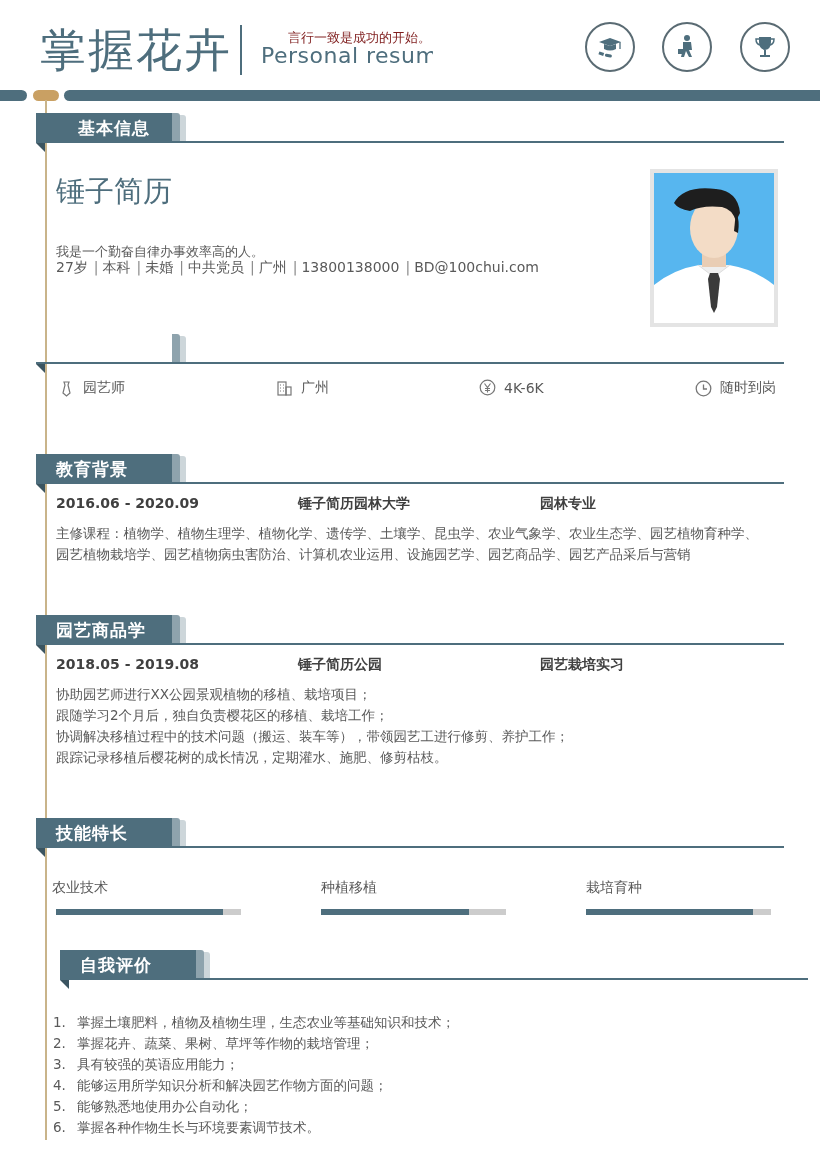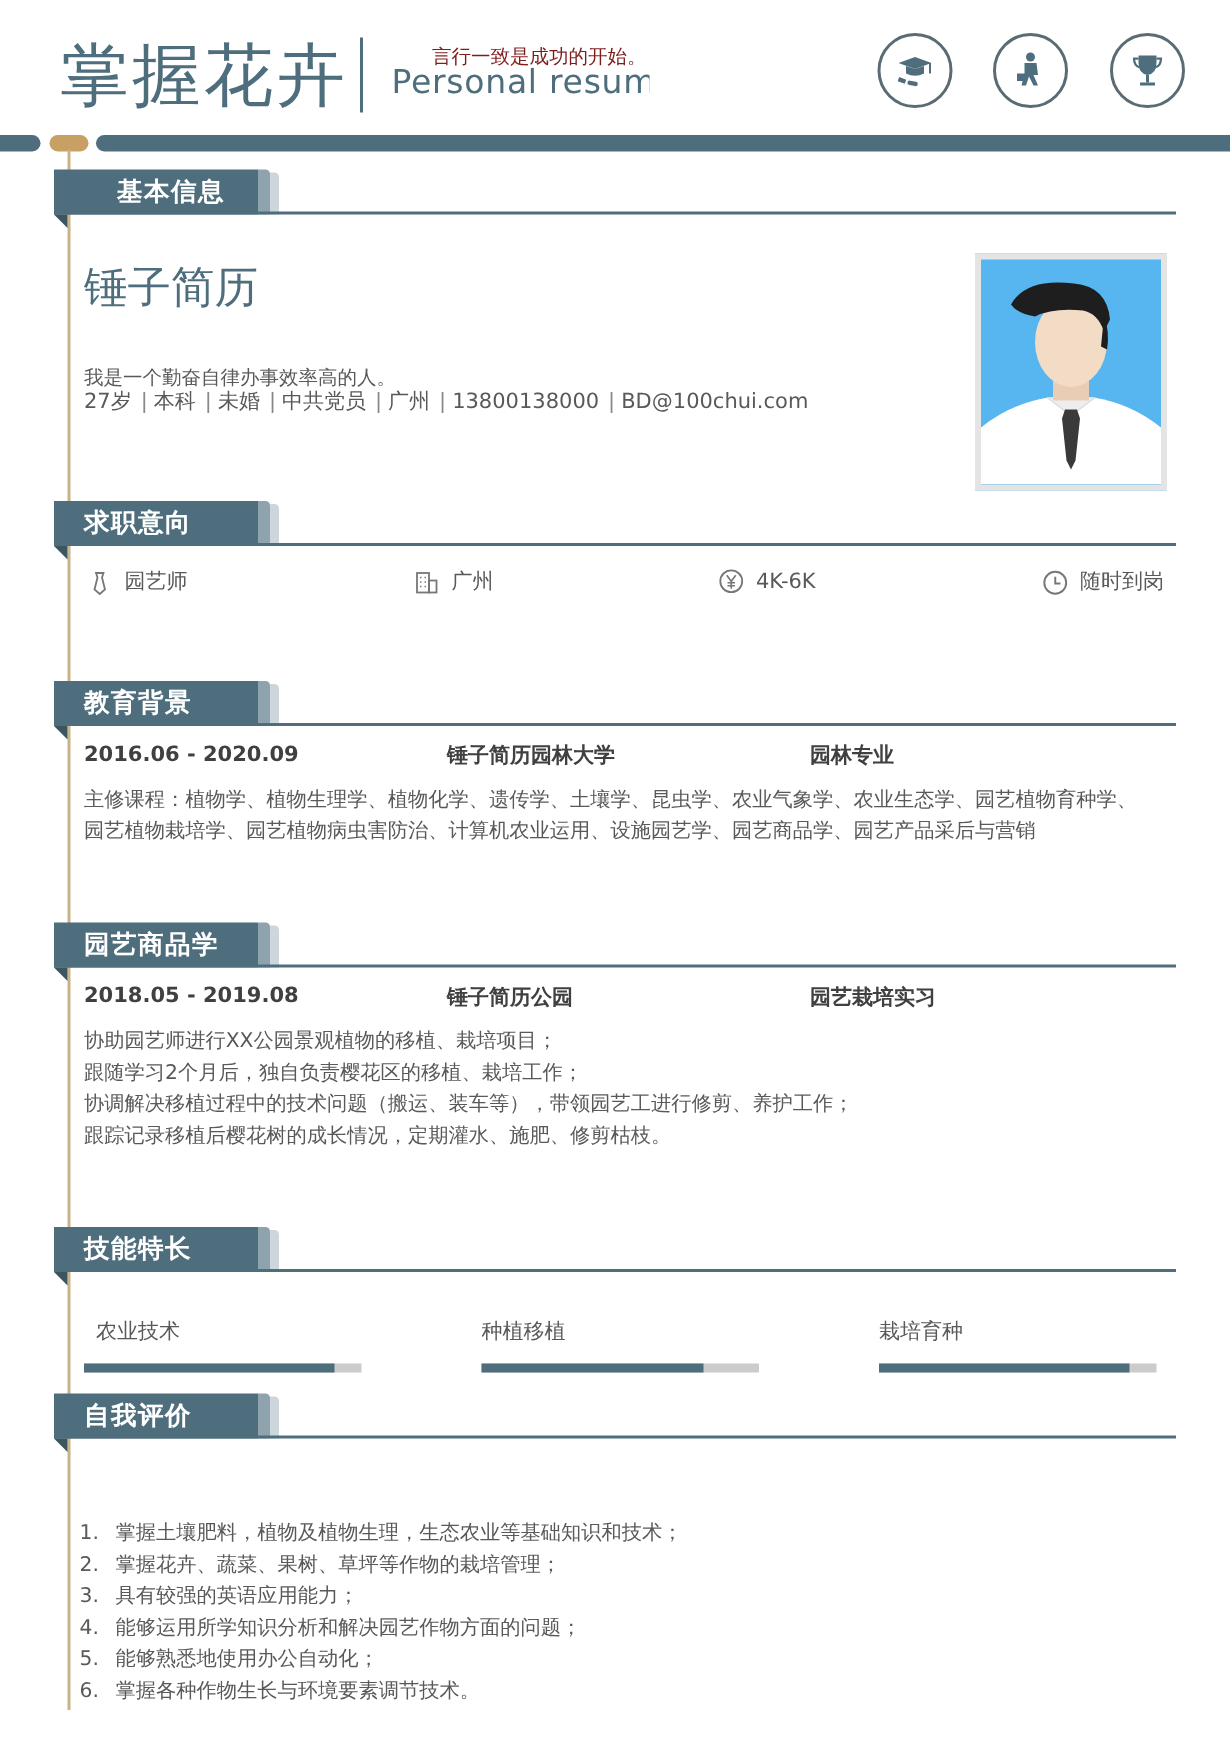"求职意向" div.sec-tab { html: <div>求职意向</div> -> none }
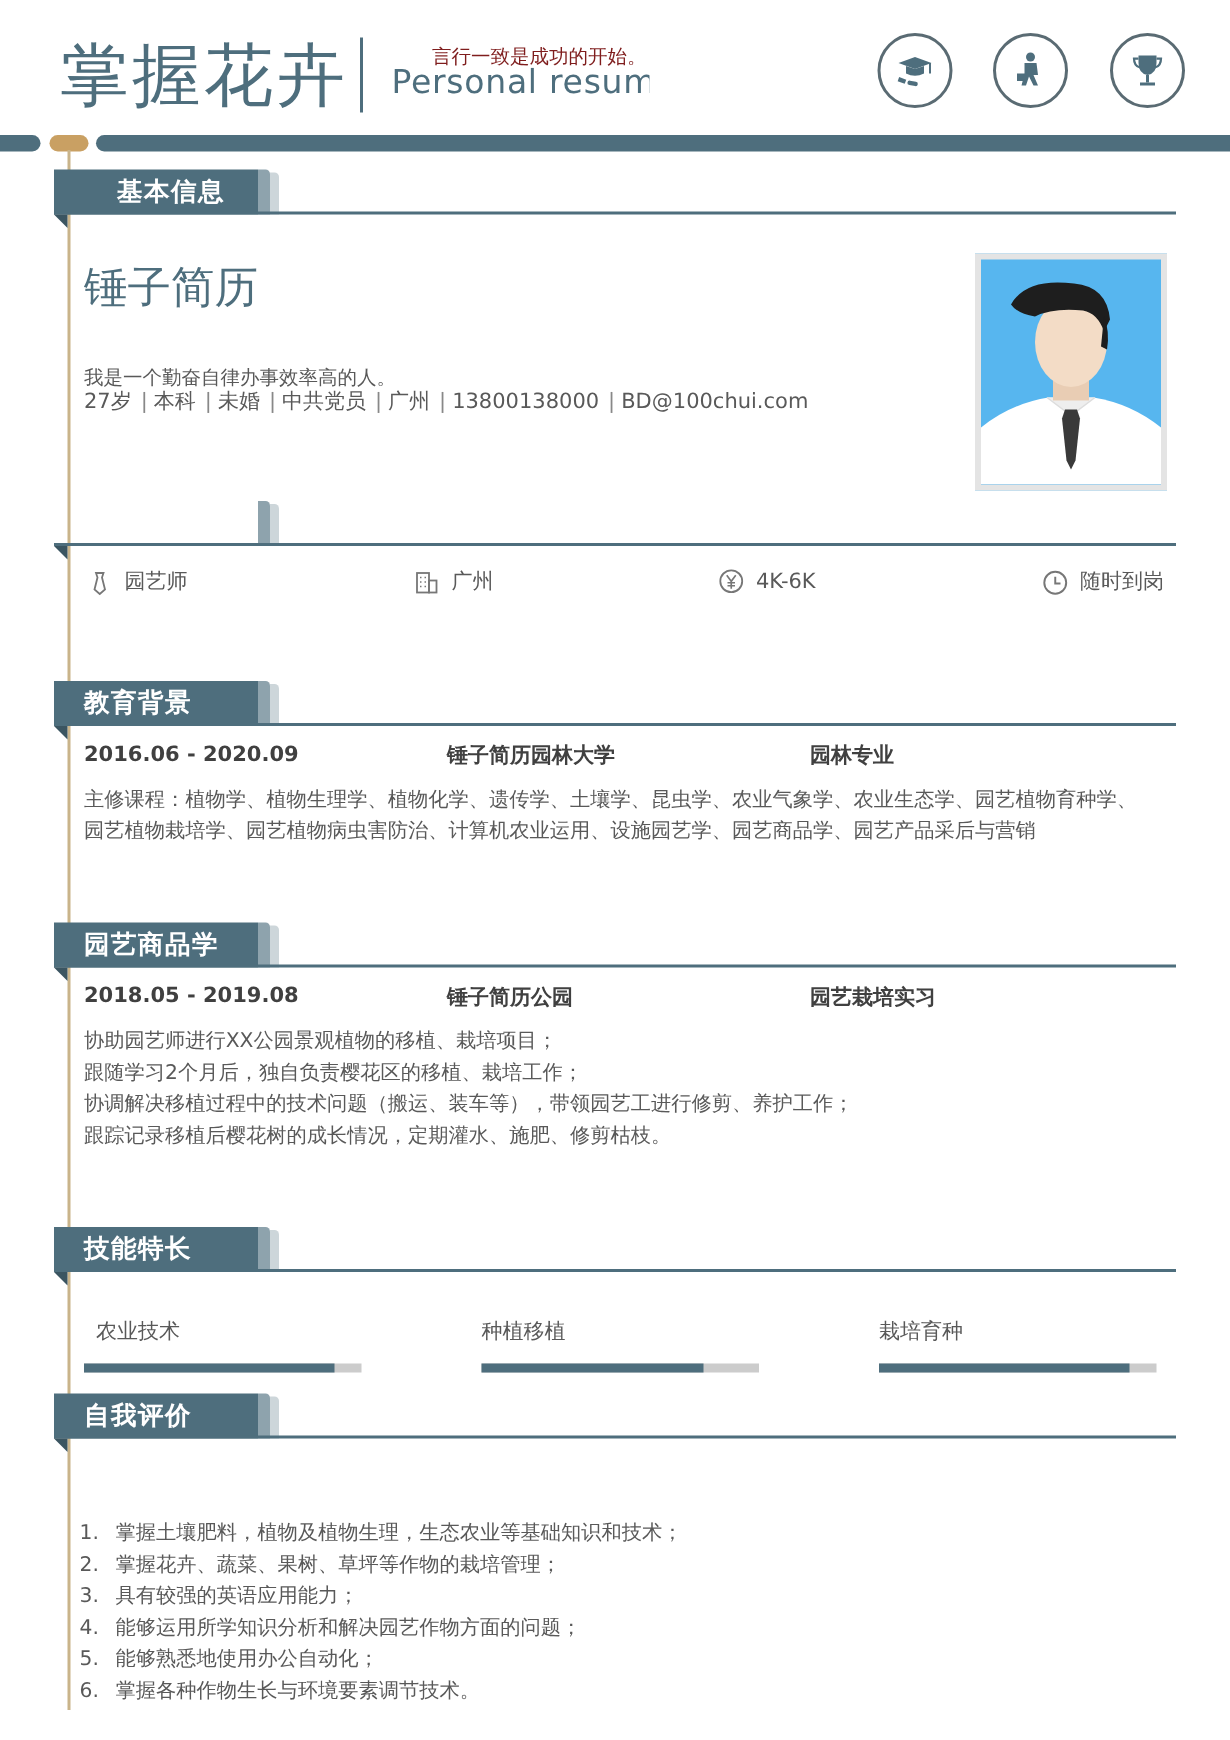"农业技术" div.skill-label { left: 64px -> 52px }
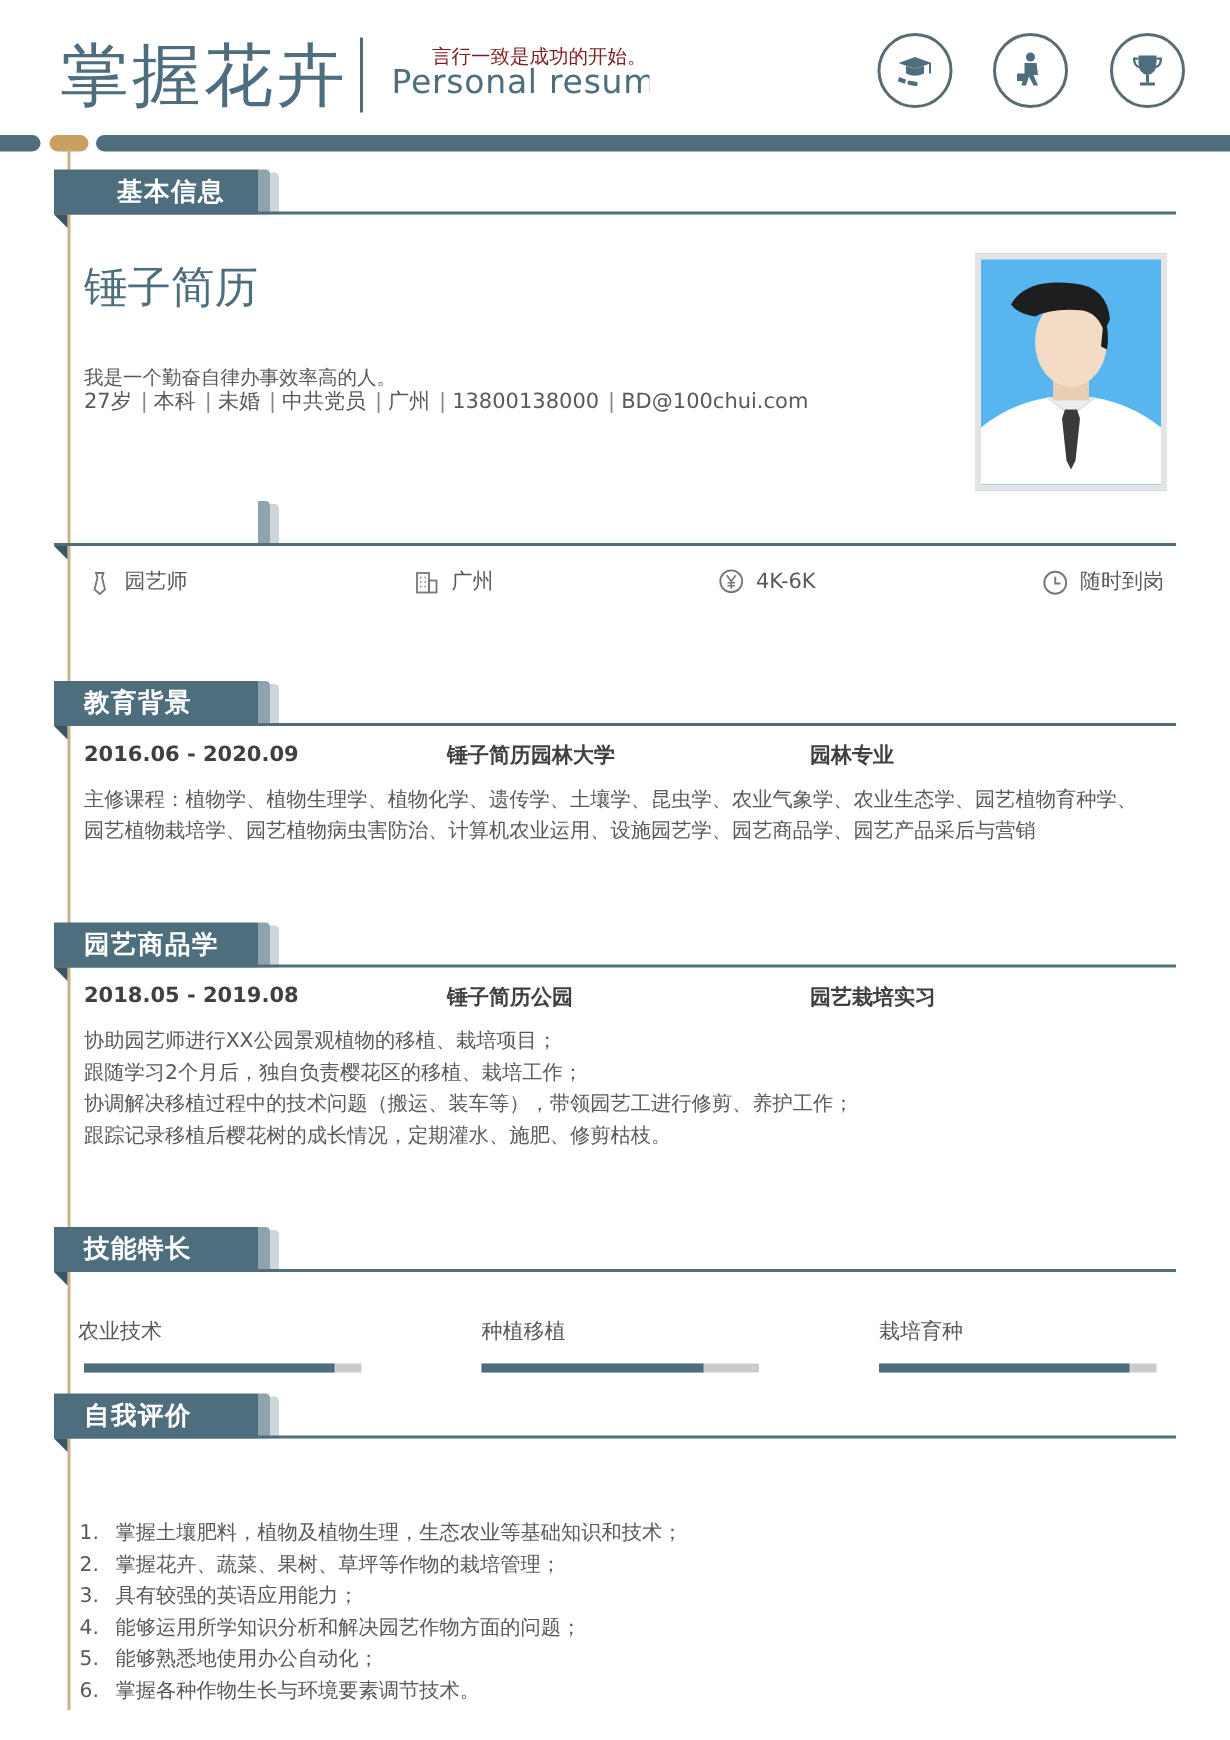"自我评价" div.sec { margin-left: none -> 24px; top: 929px -> 950px }
